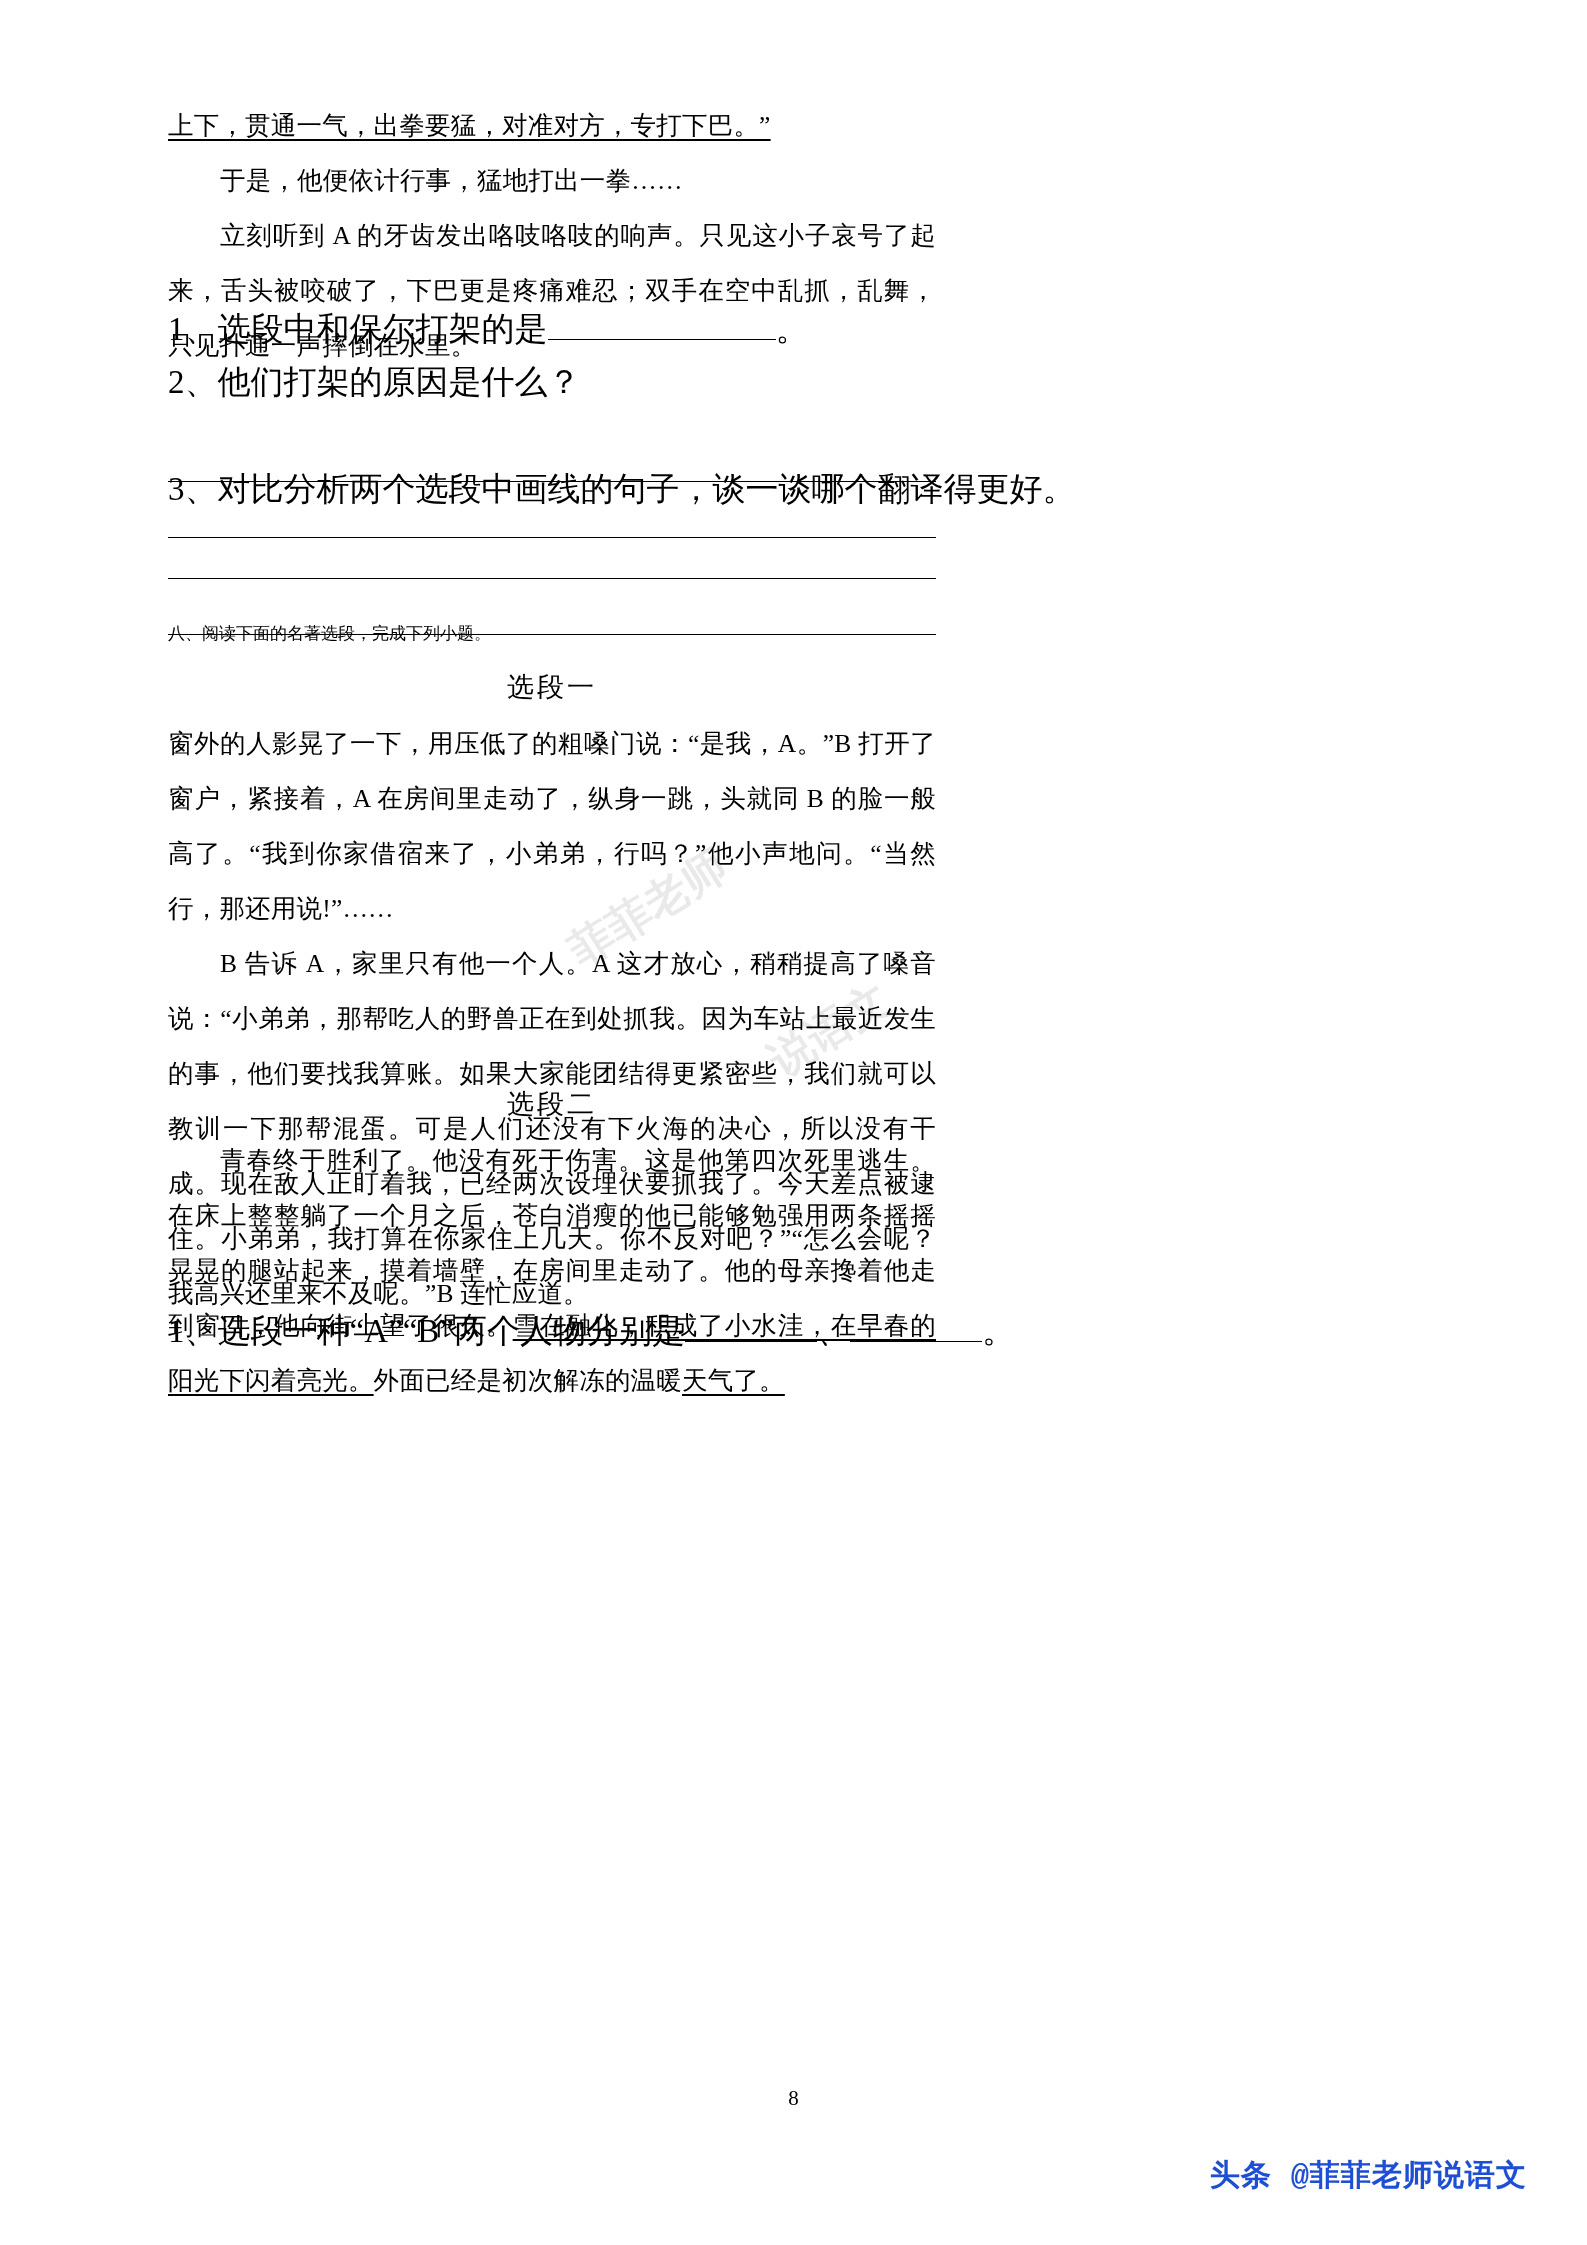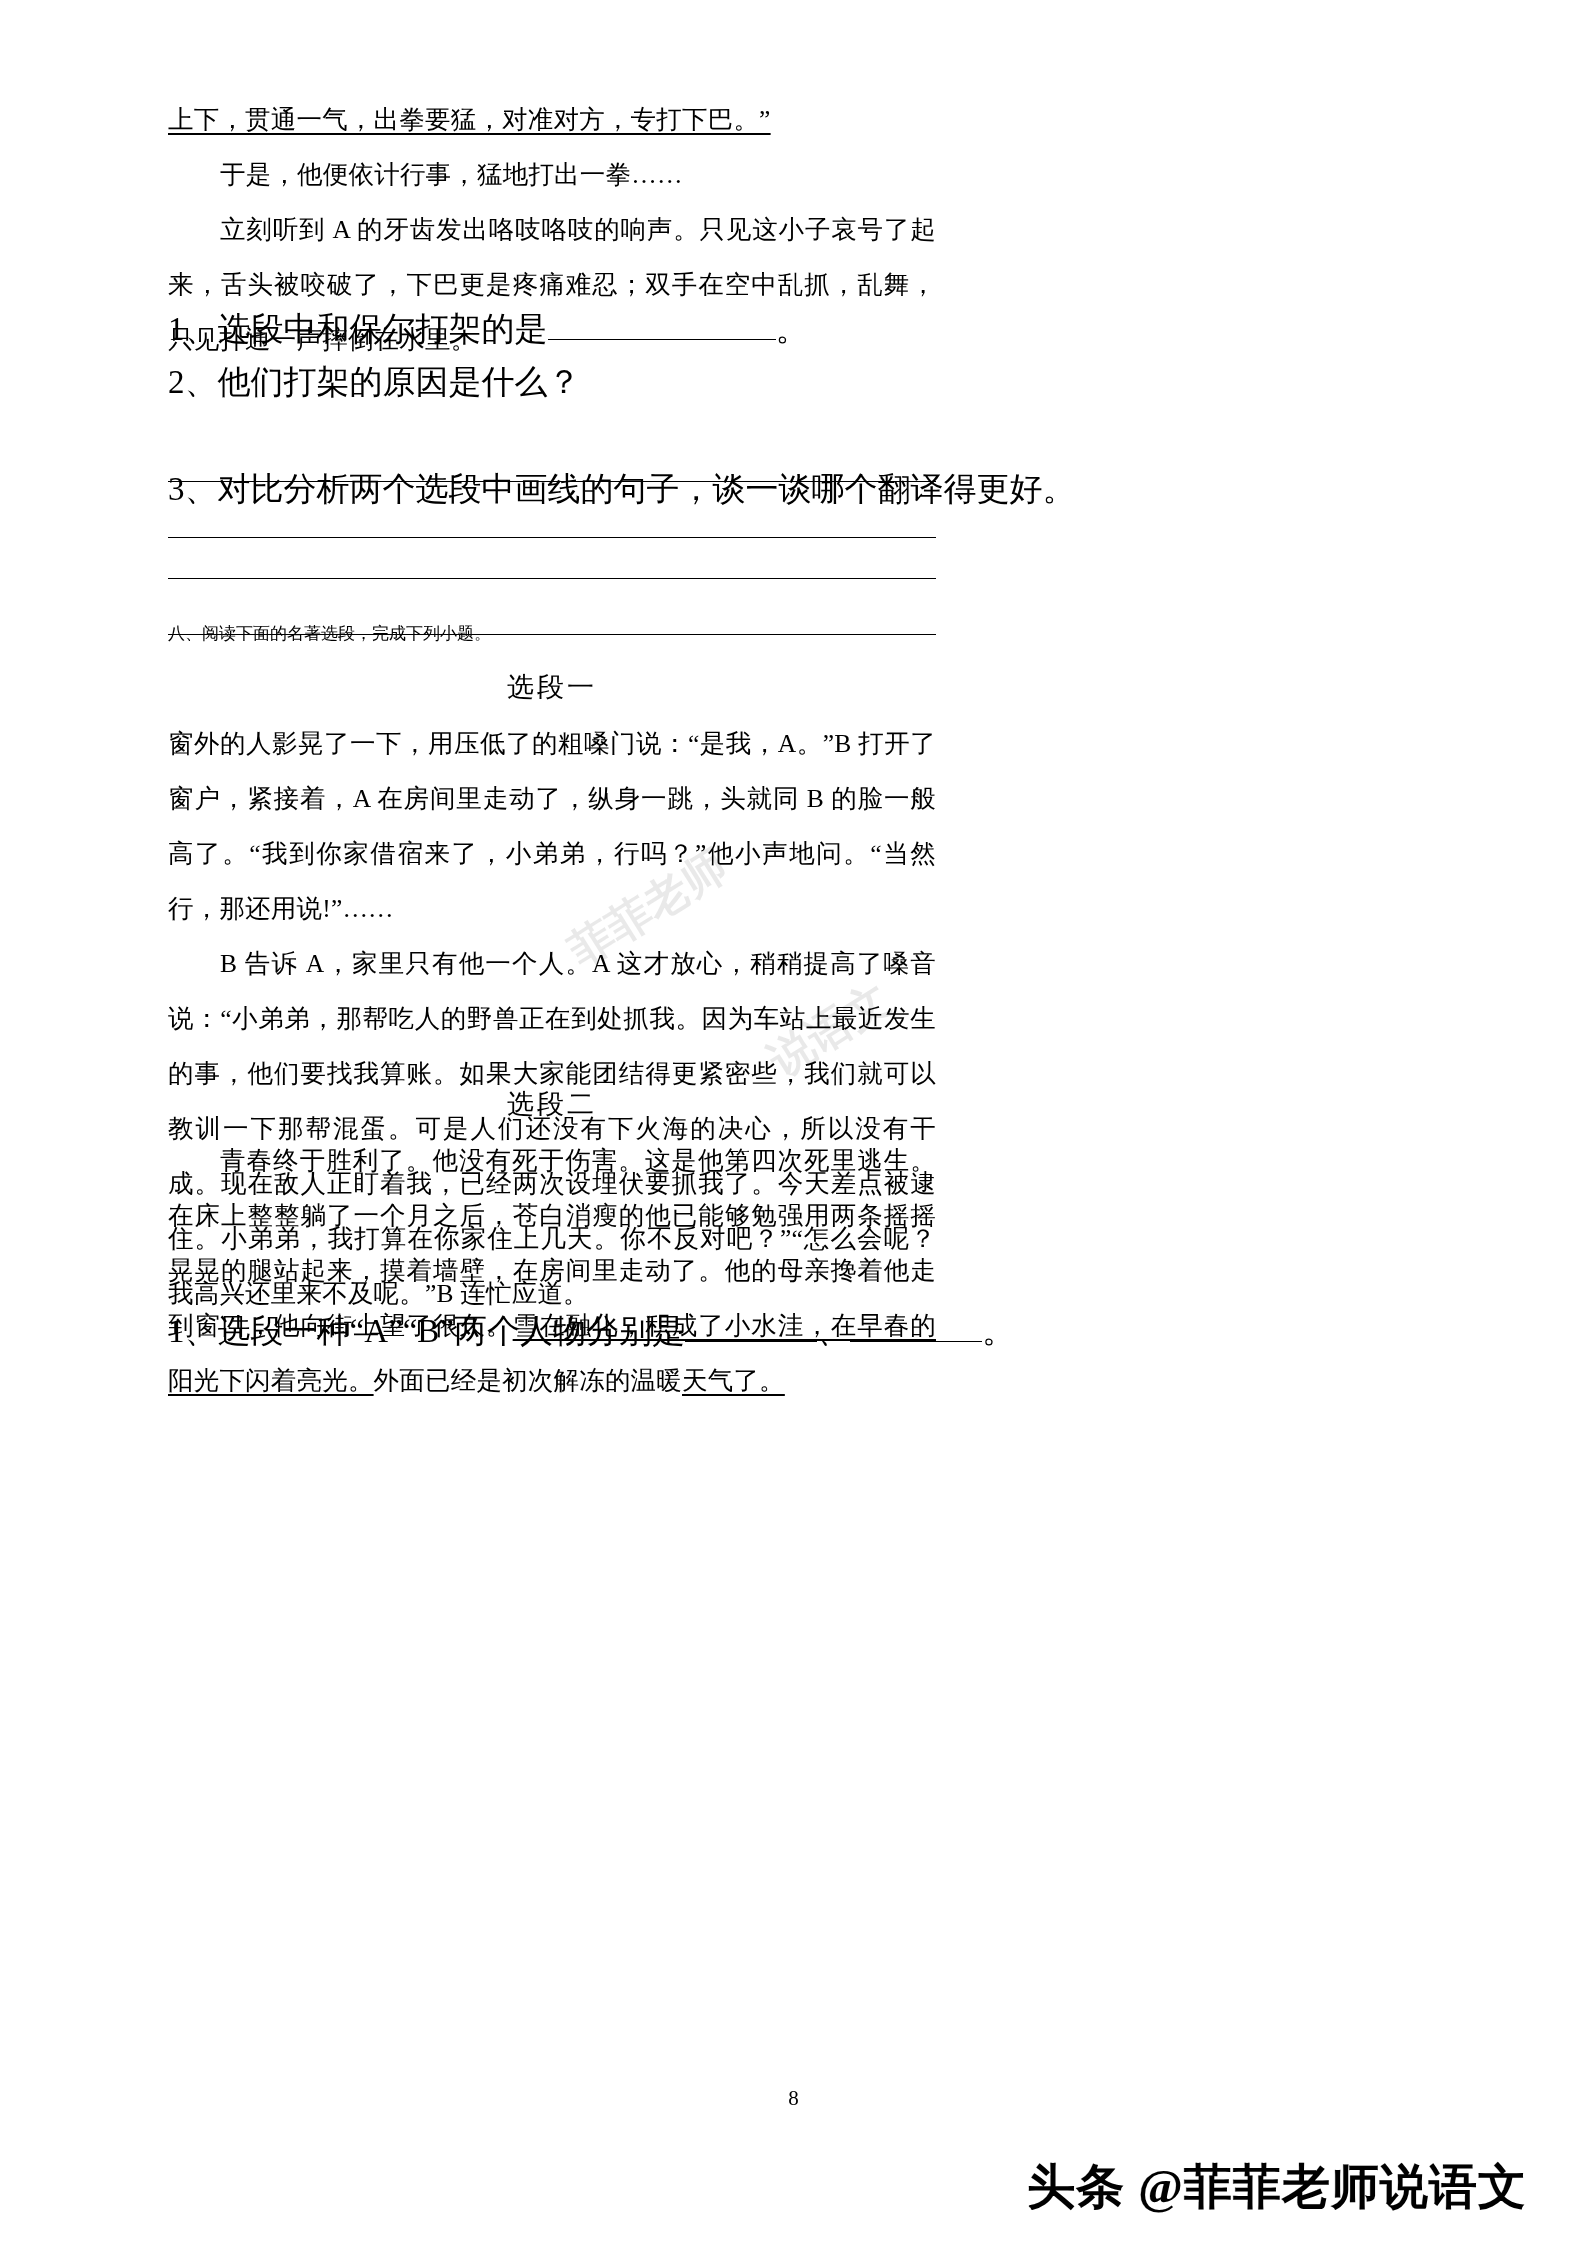"上下，贯通一气，出拳要猛，对准对方，专打下巴。”" div.blk { top: 92px -> 98px }
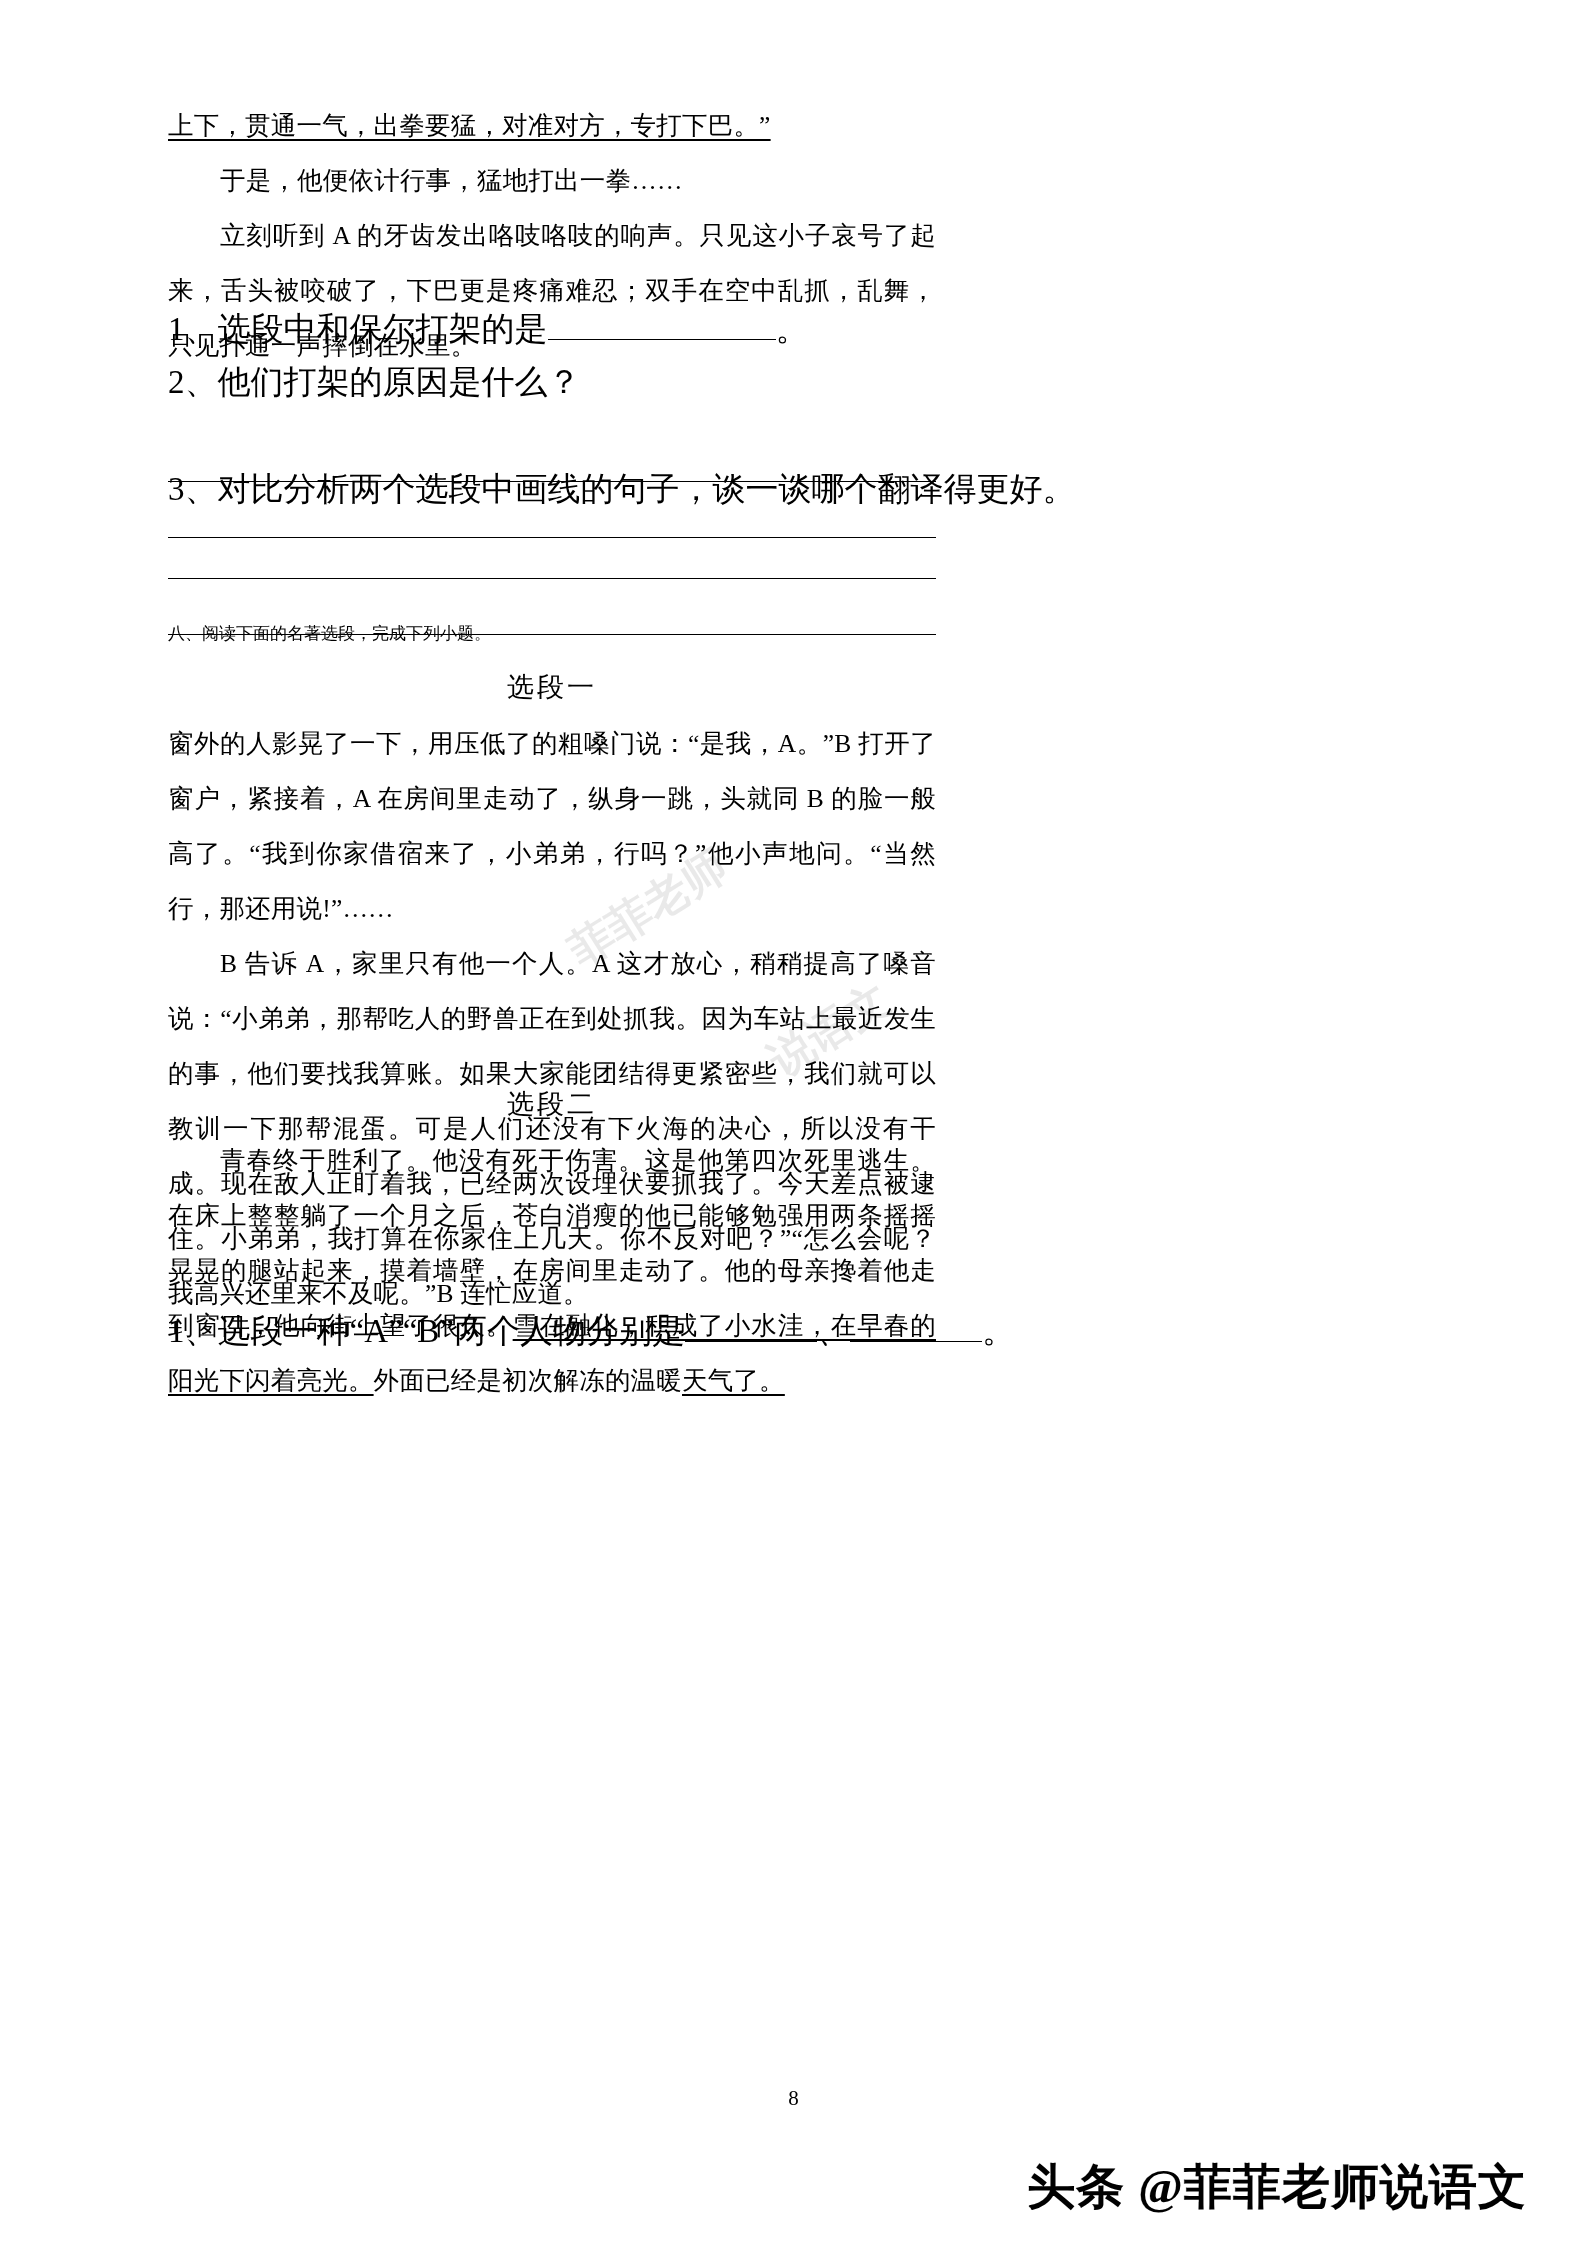"头条 @菲菲老师说语文" .brand { color: #000000 -> #1d4ed8; font-family: Liberation Serif, serif -> Liberation Mono, monospace; font-size: 48px -> 30px }
